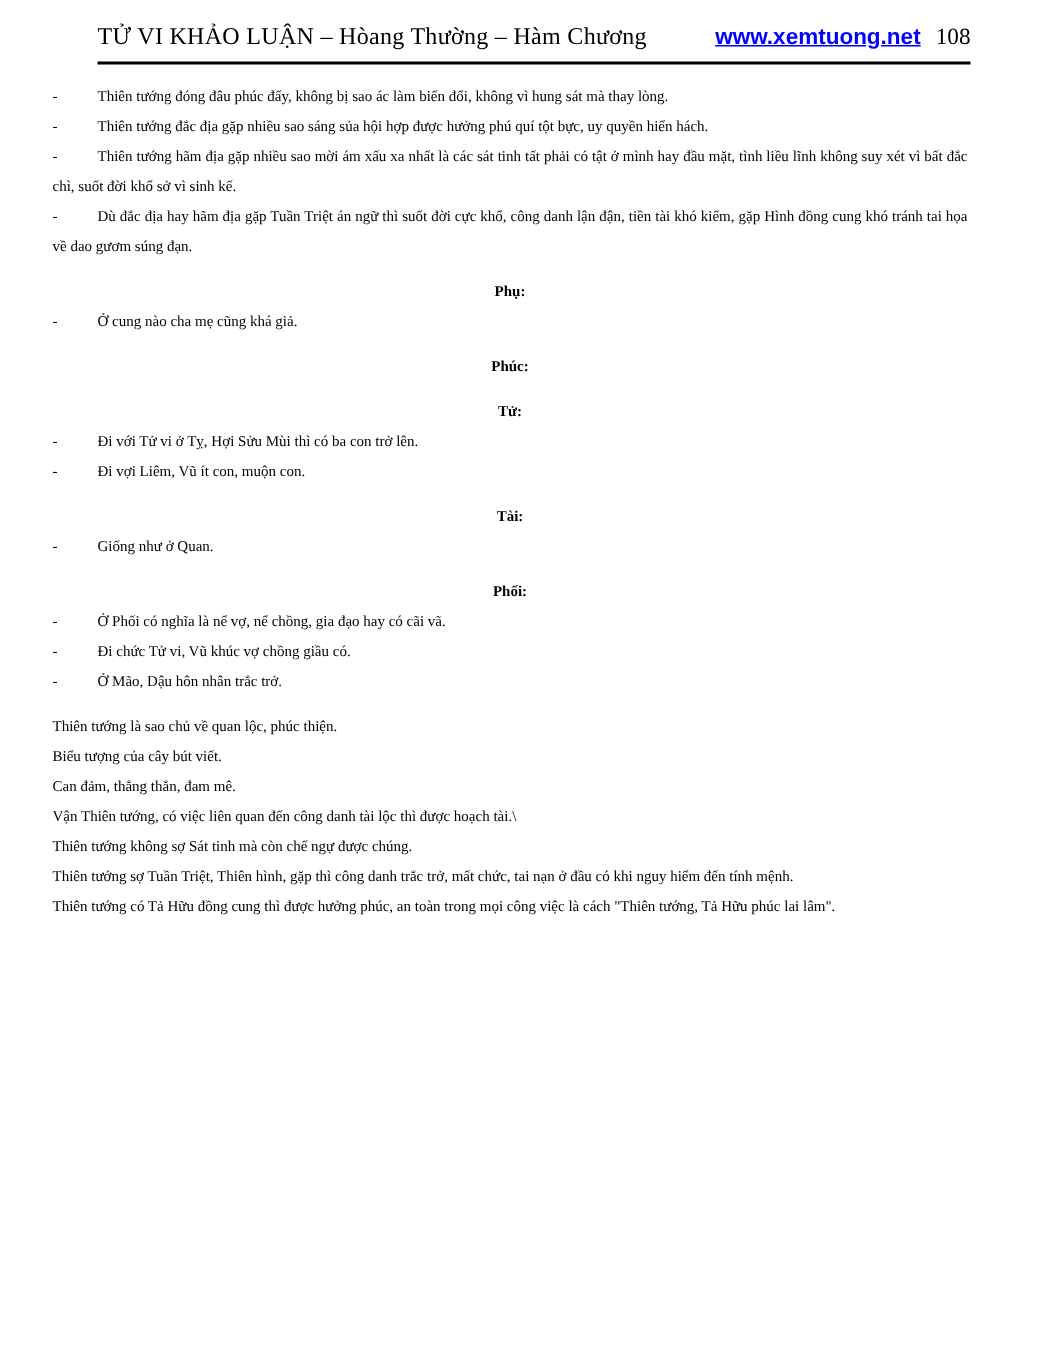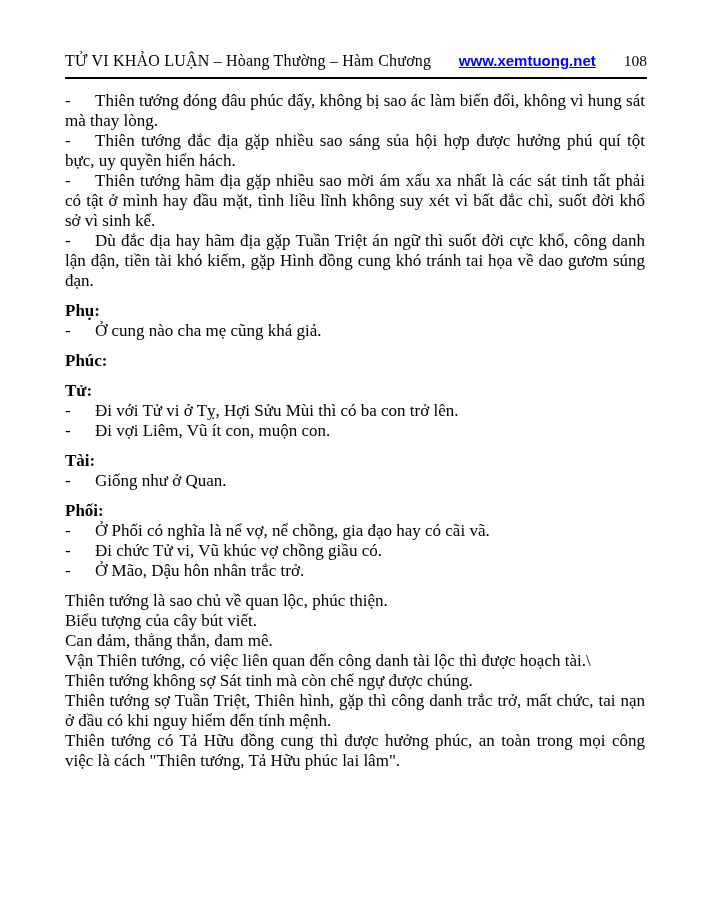"TỬ VI KHẢO LUẬN –" .header { padding: 52px 58px 0 65px -> 16px 58px 0 65px }
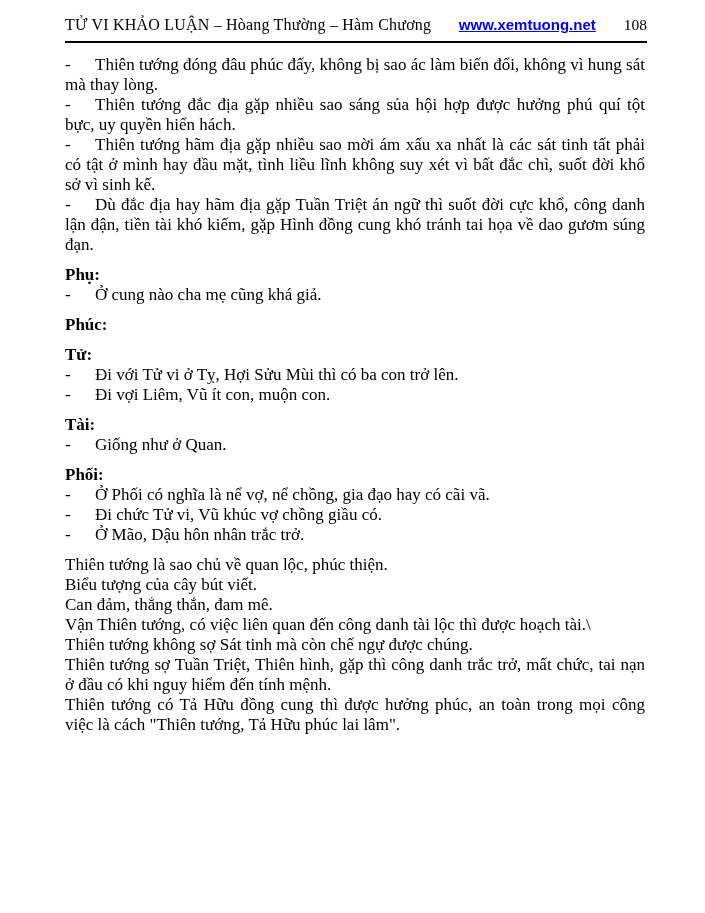"www.xemtuong.net" .header-right { gap: 28px -> 10px }
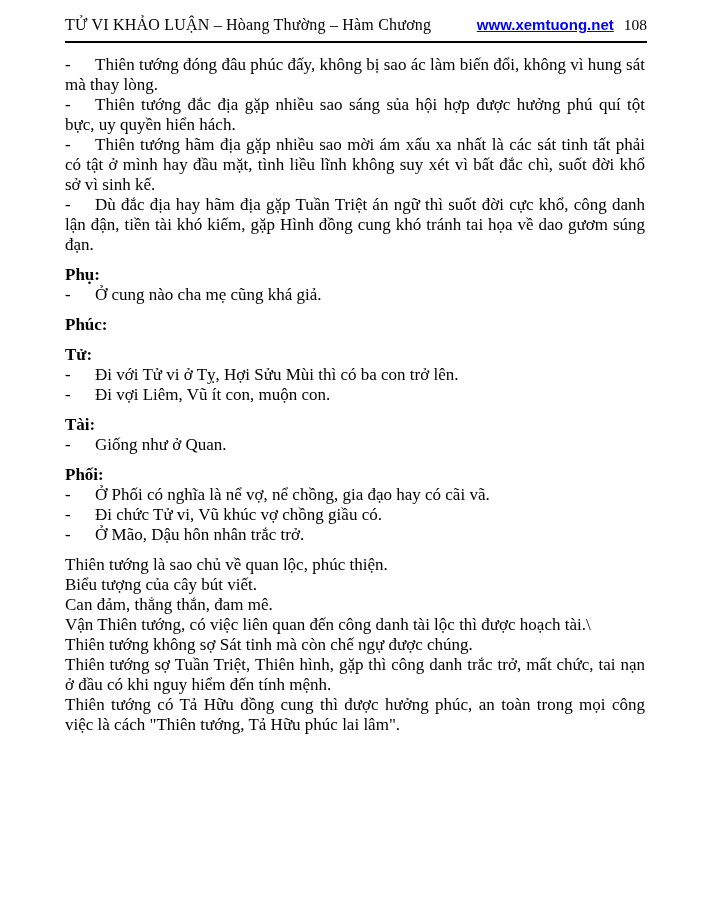"- Thiên tướng đóng đâu" .content { font-size: 17px -> 10px; padding: 12px 60px 0 65px -> 12px 60px 0 35px }
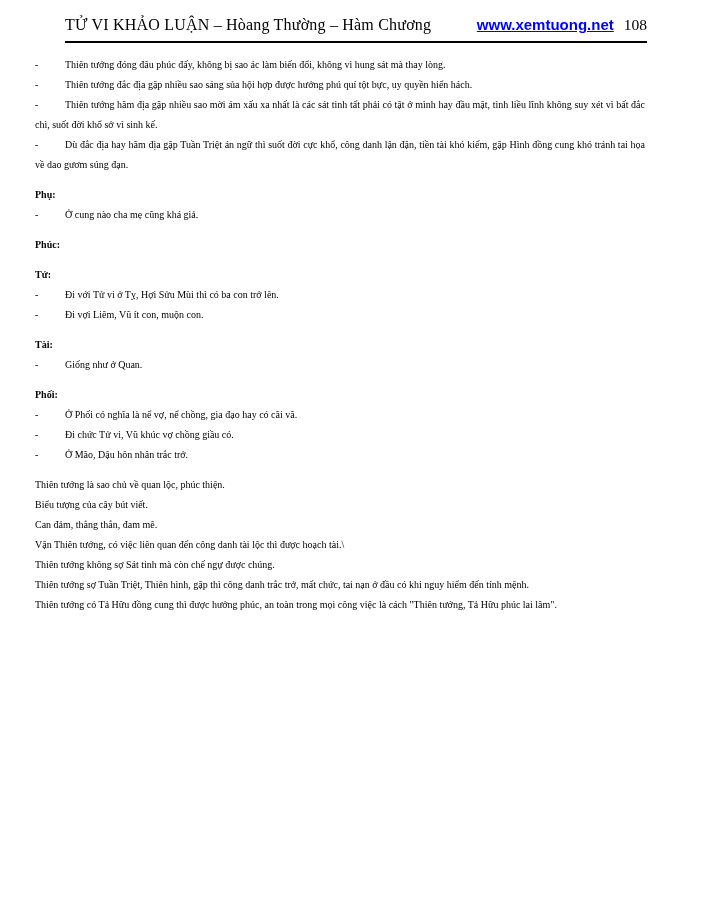"Phụ:" .section-heading { text-align: left -> center }
